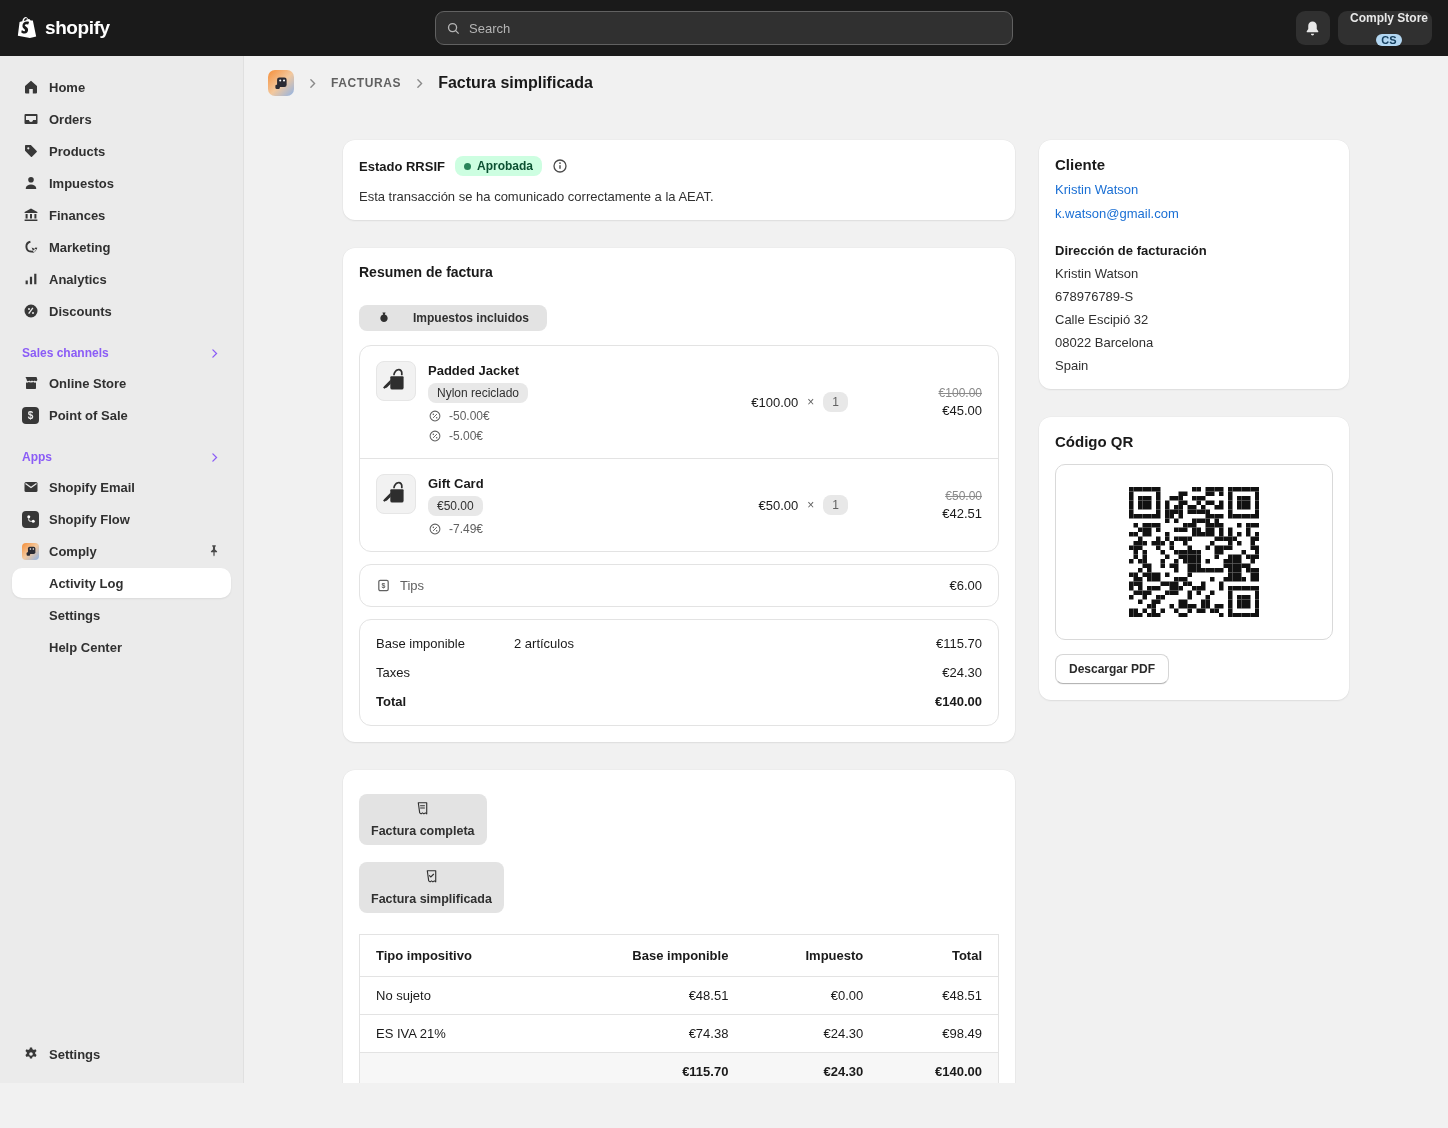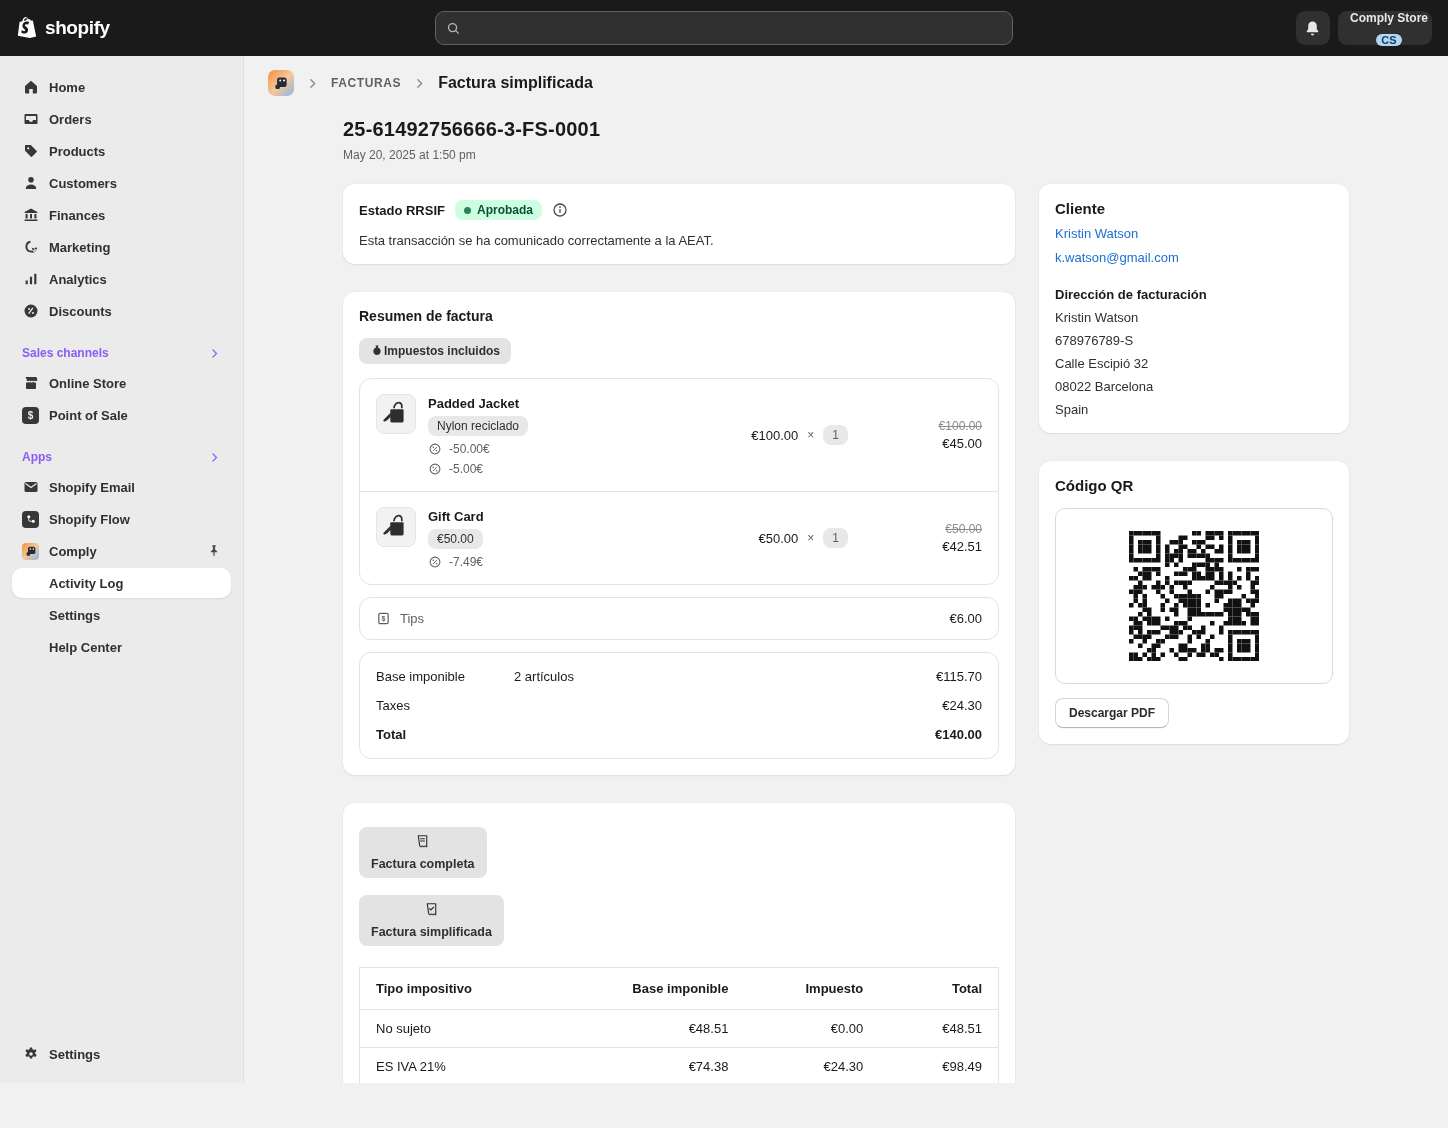"Search" input { html: none -> <input> }
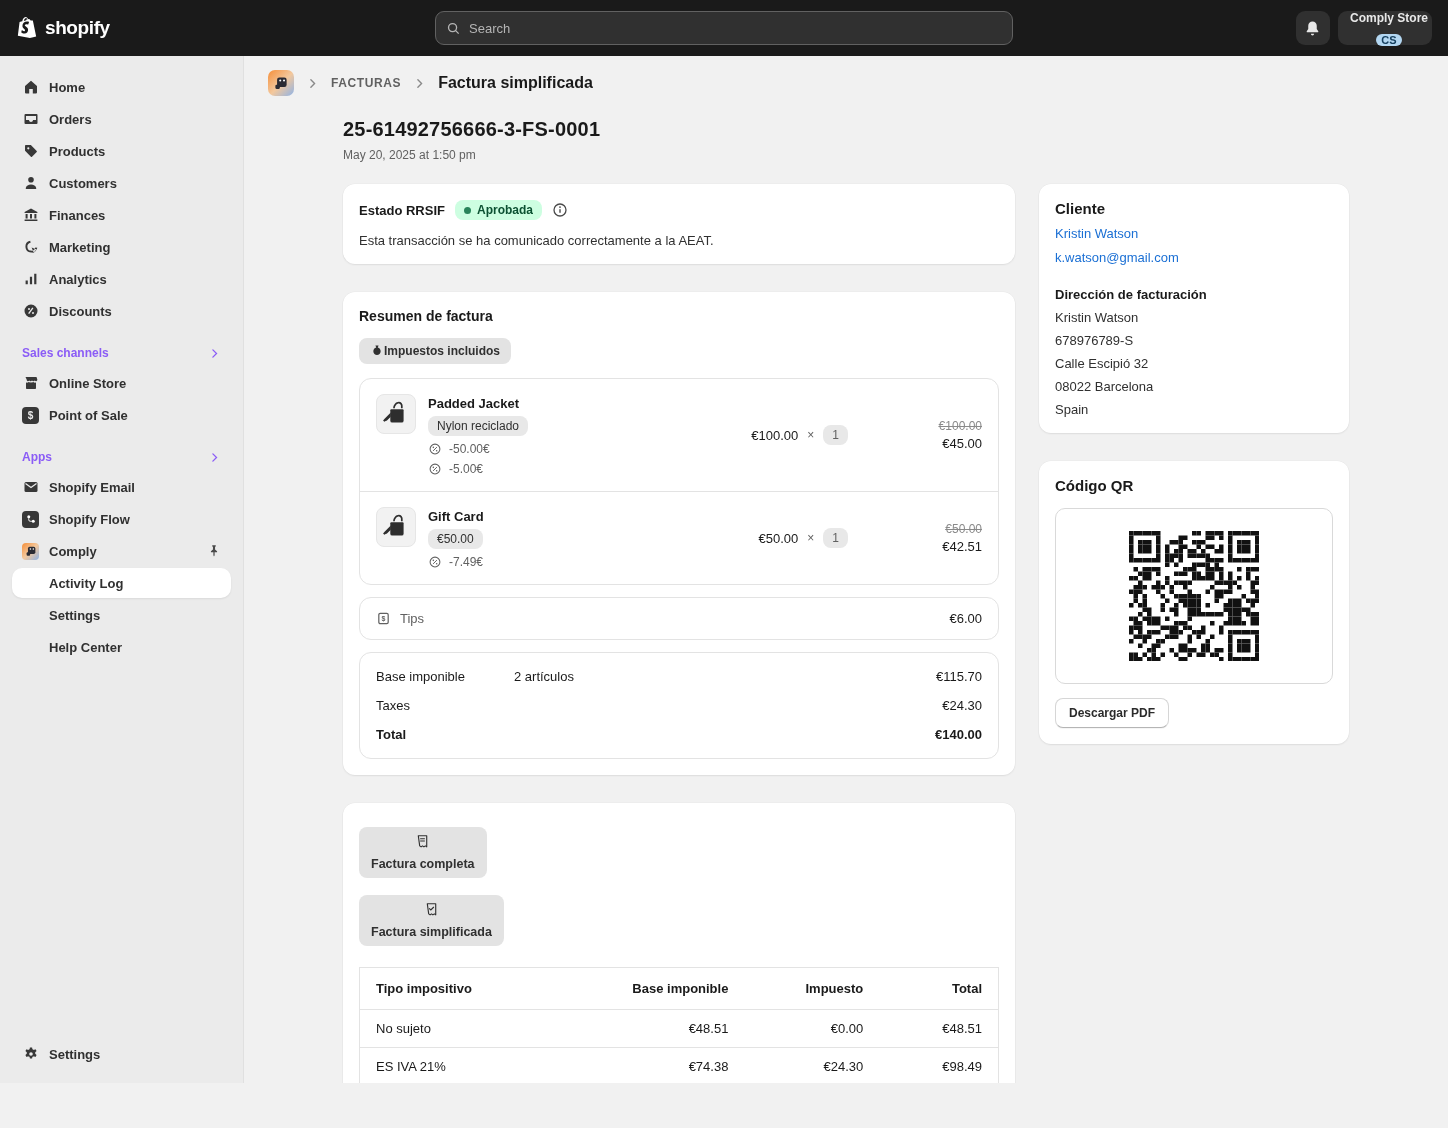"25-61492756666-3-FS-0001" div { html: <div> <div>25-61492756666-3-FS-0001</div> <div>May 20, 2025 at 1:50 pm</div> </div> -> none }
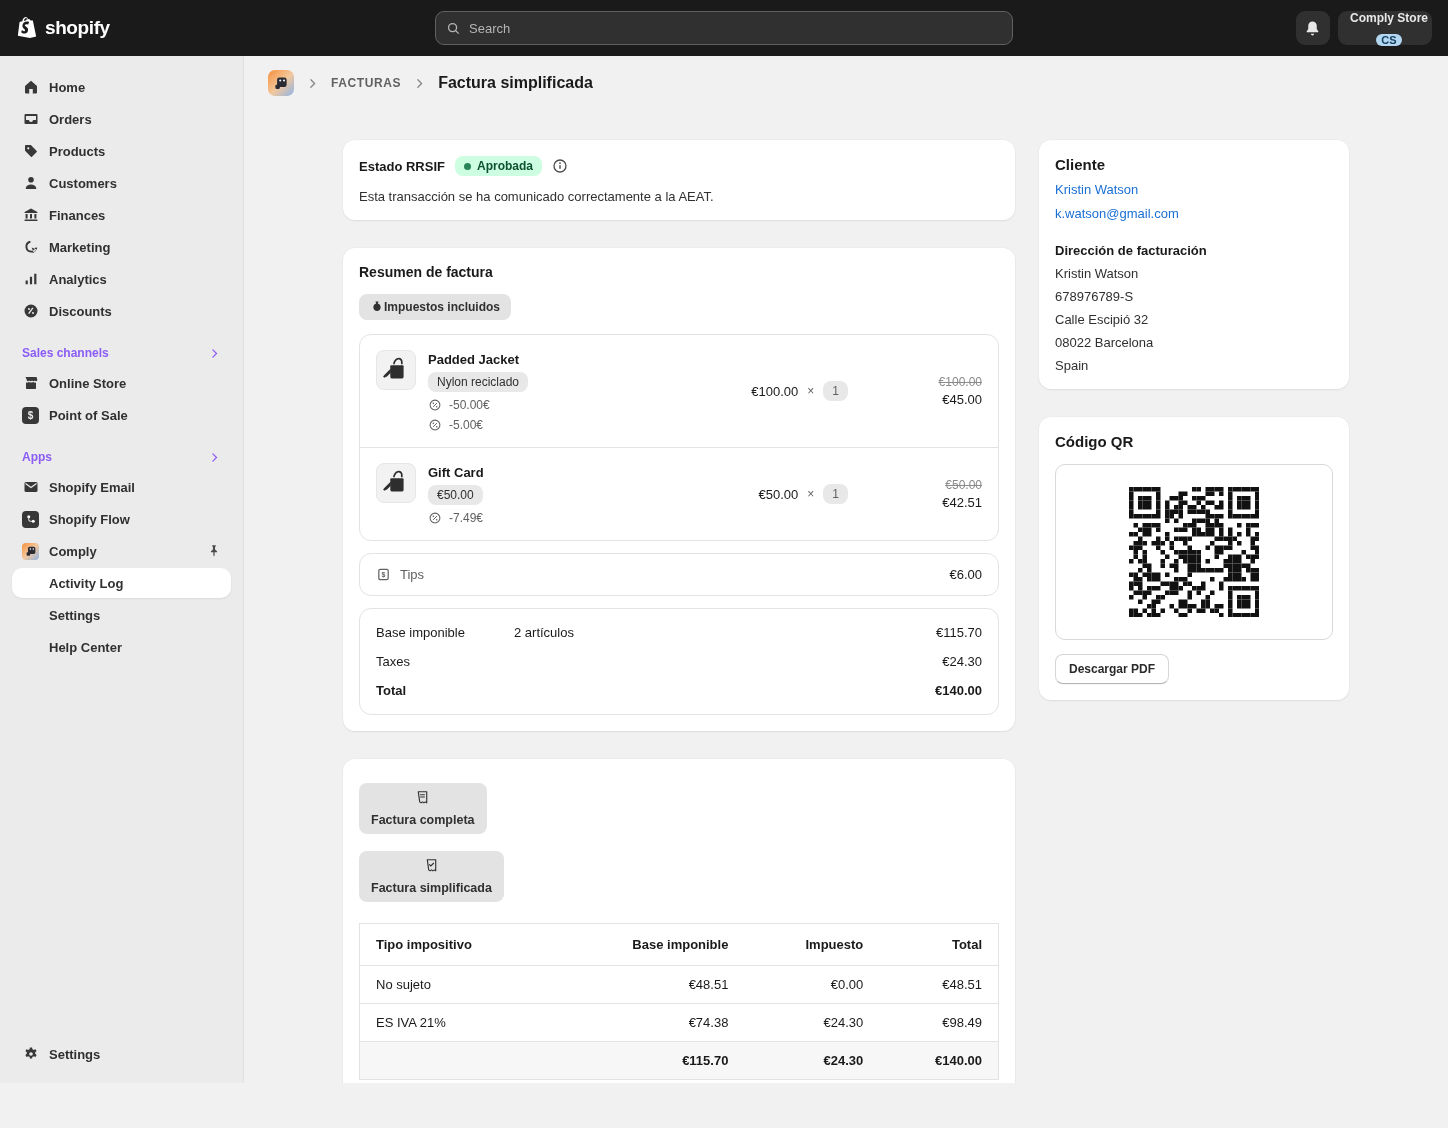"Customers" span { text: Customers -> Impuestos }
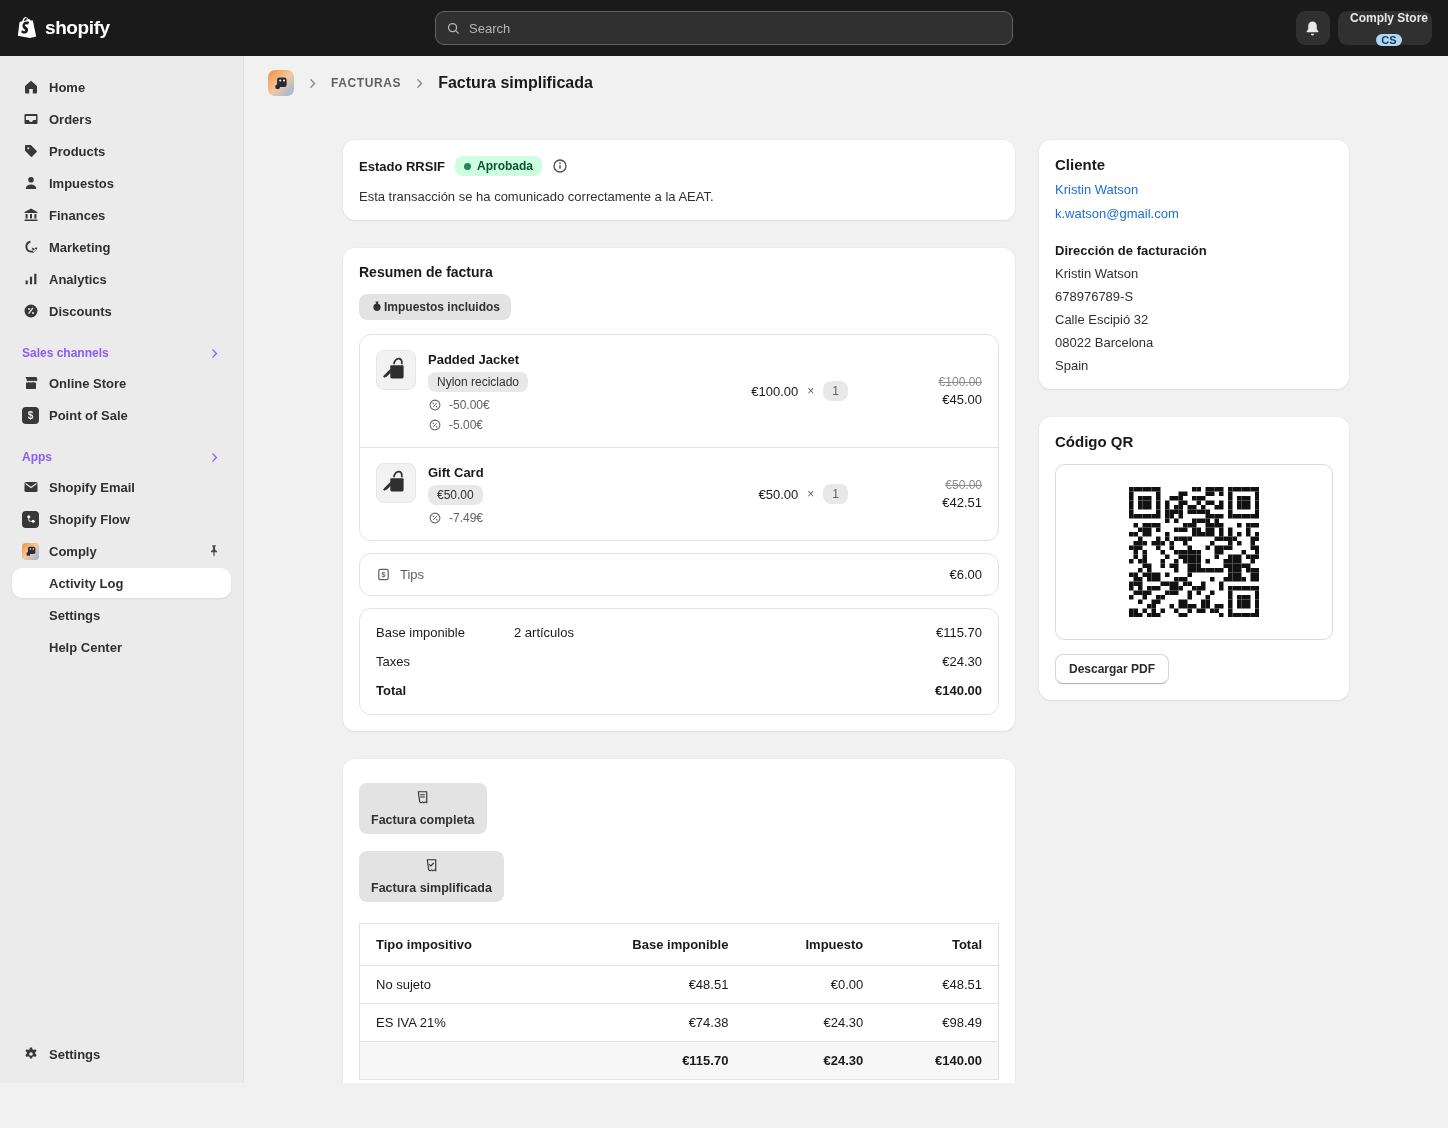"Impuestos incluidos" .pill { gap: 0 -> 22px; margin-top: 14px -> 25px; padding: 6px 11px -> 6px 18px }
